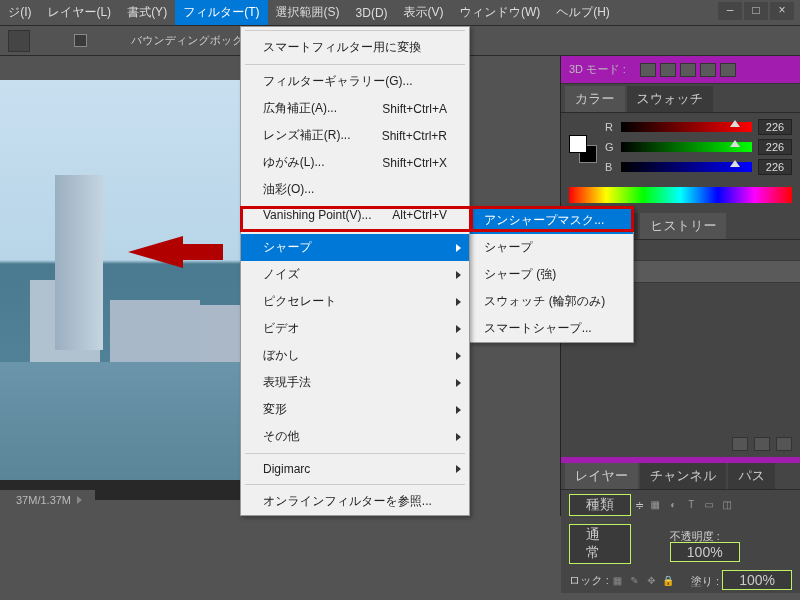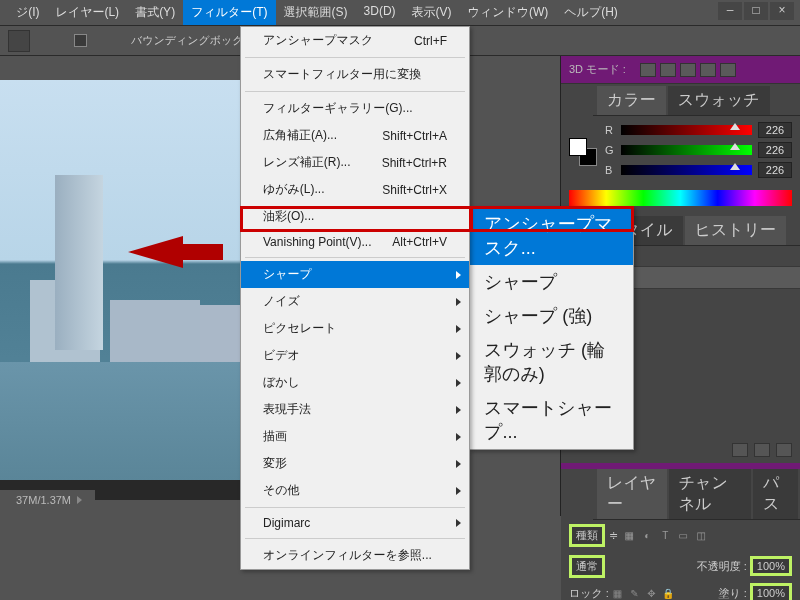"ジ(I)" .menubar { align-items: none -> center; padding-left: 8px -> none }
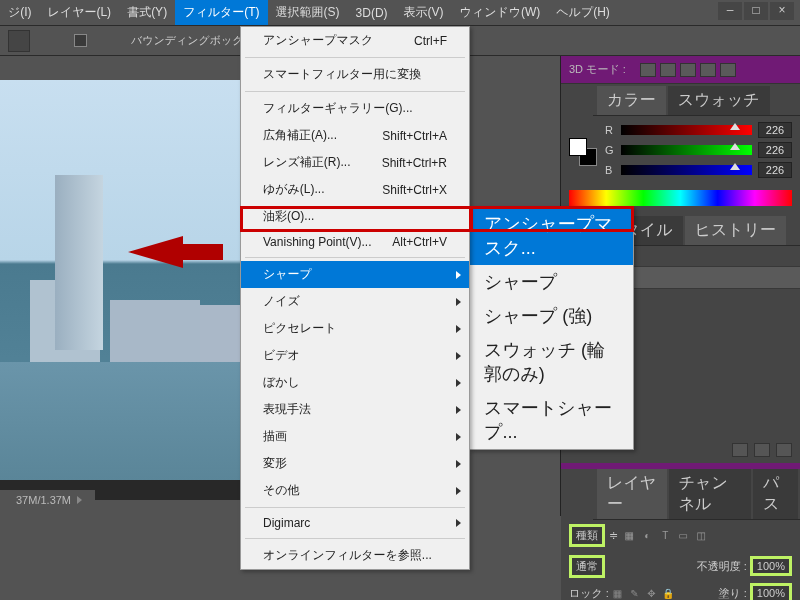"アンシャープマスク" div.item { html: <div> <span>アンシャープマスク</span> <span>Ctrl+F</span> </div> -> none }
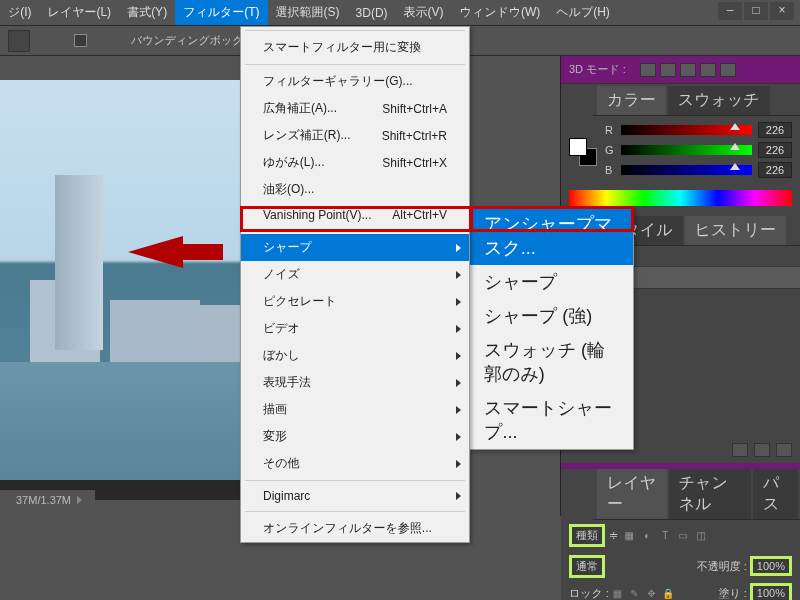"3D モード :" .right-panels { background: #701a75 -> #a21caf }
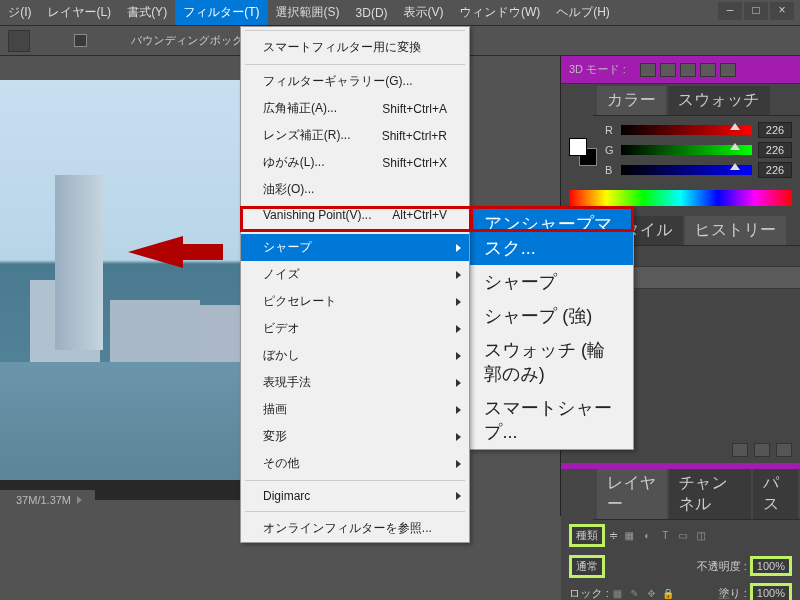"カラー" .tabs { font-size: 16px -> 13px; margin-left: 32px -> none }
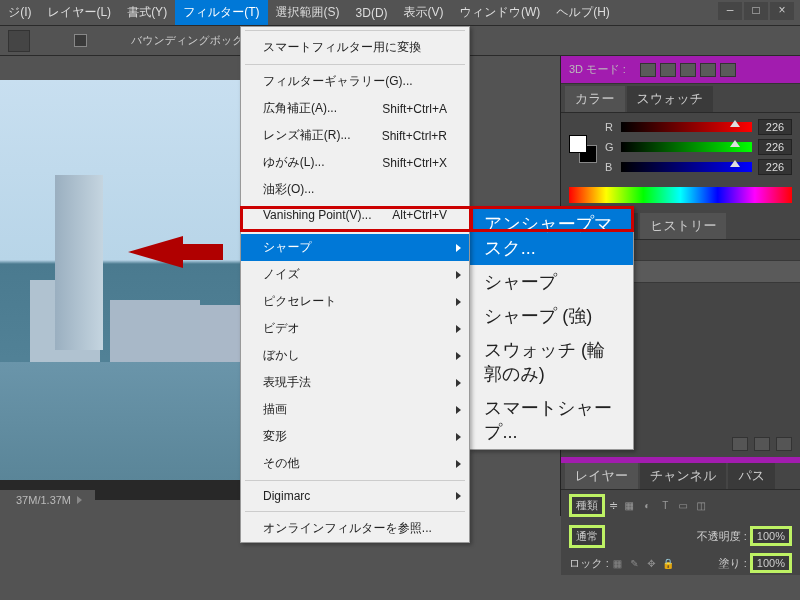"アンシャープマスク..." .submenu { font-size: 18px -> 12px }
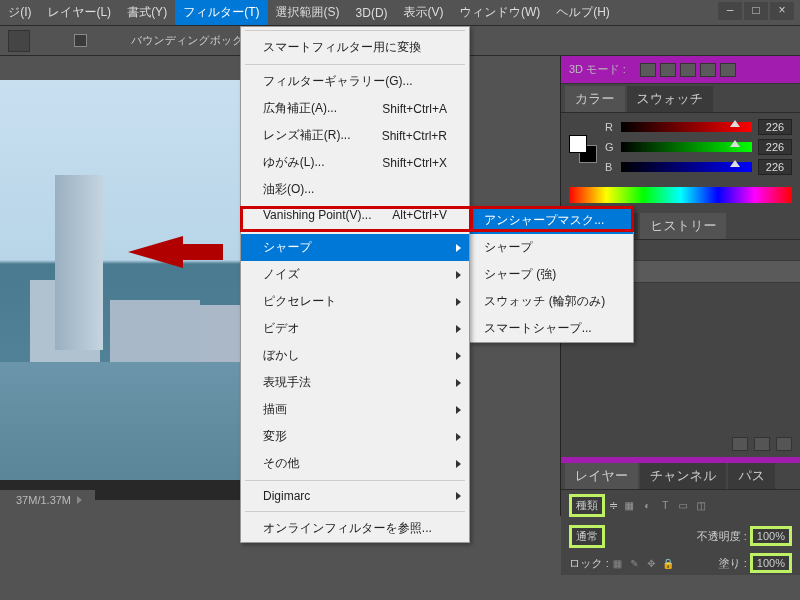"描画" div.item { html: <div> <span>描画</span> <span></span> </div> -> none }
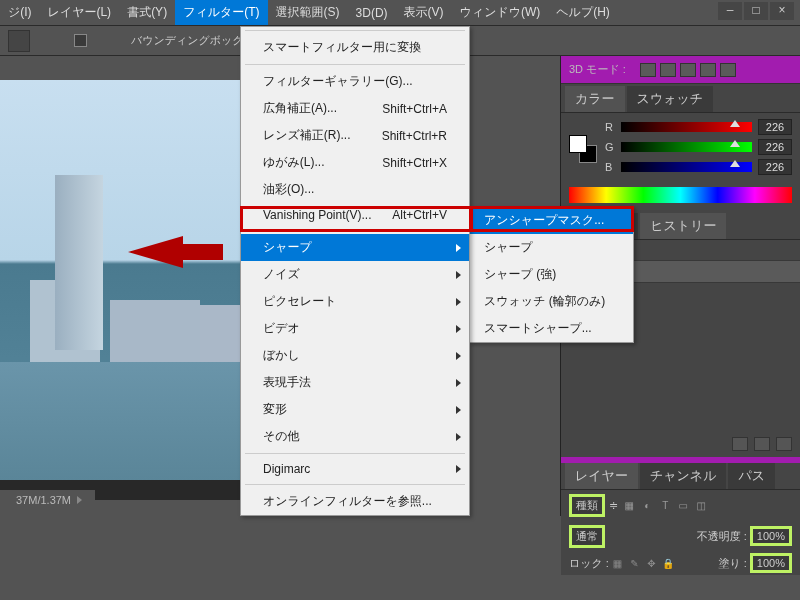"種類" .lrow1 select, .lsel { border: 3px solid #bef264 -> 1px solid #bef264; font-size: 11px -> 14px; padding: 1px 4px -> 1px 16px }
